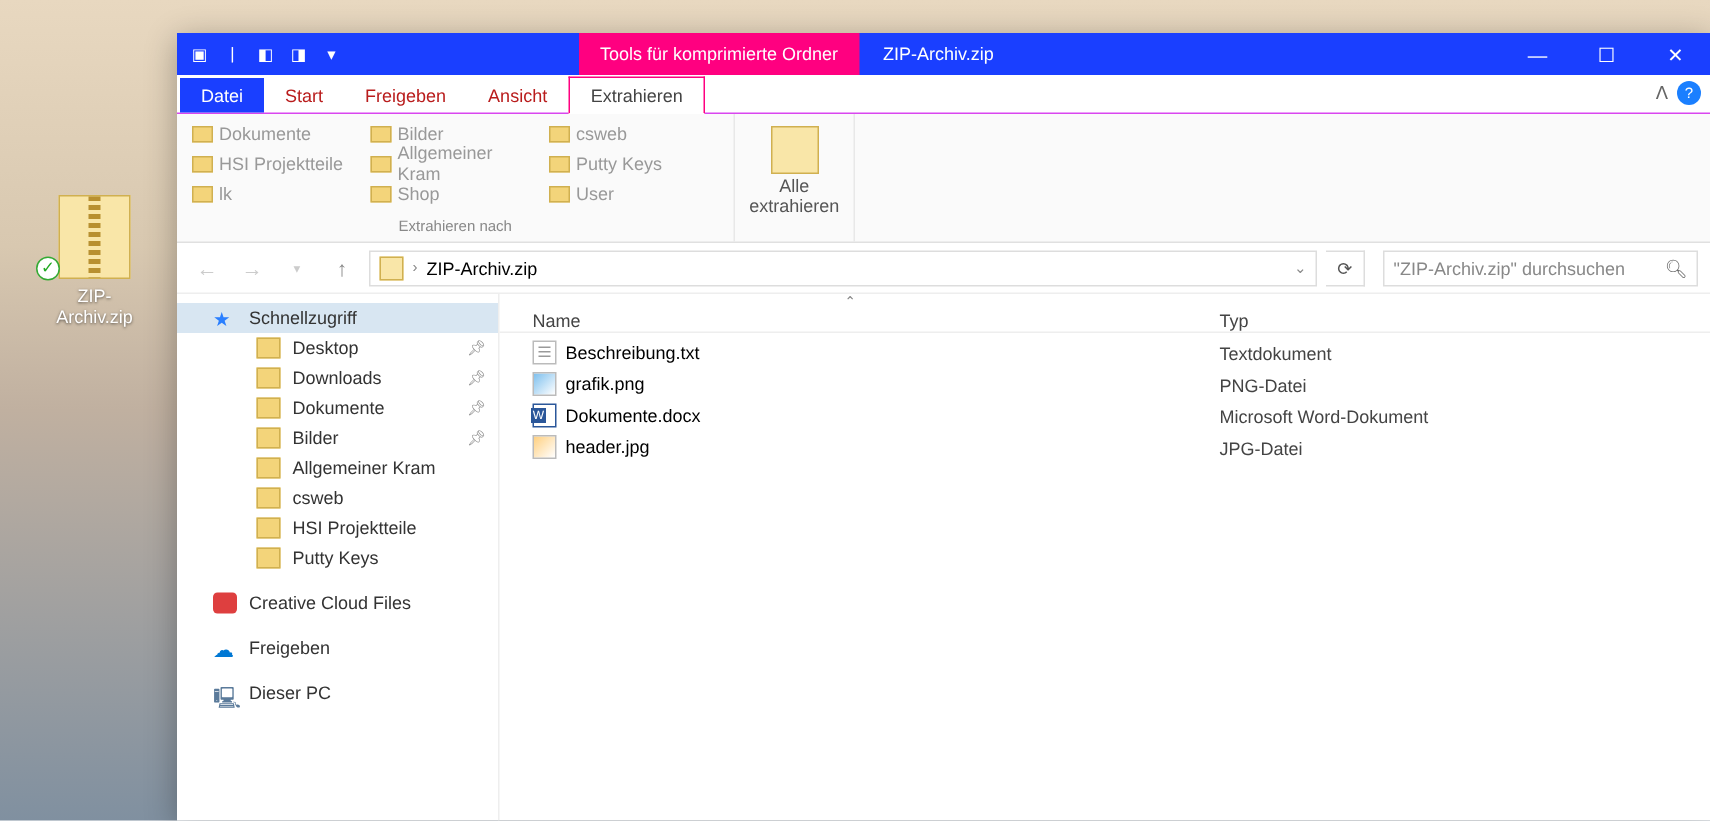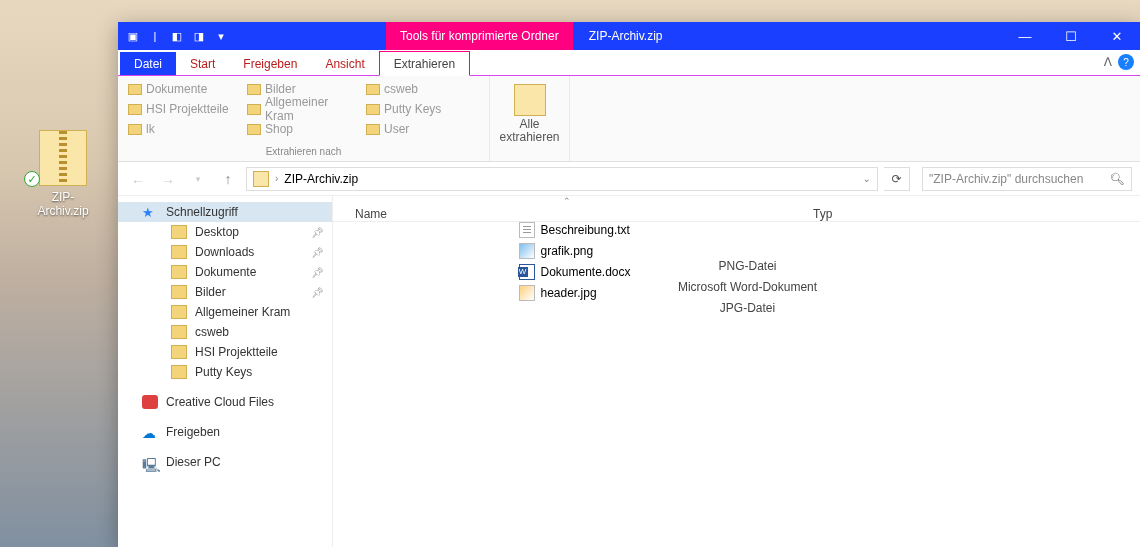"Beschreibung.txt" .file-list .row { align-items: center -> flex-end; flex-direction: column -> none }
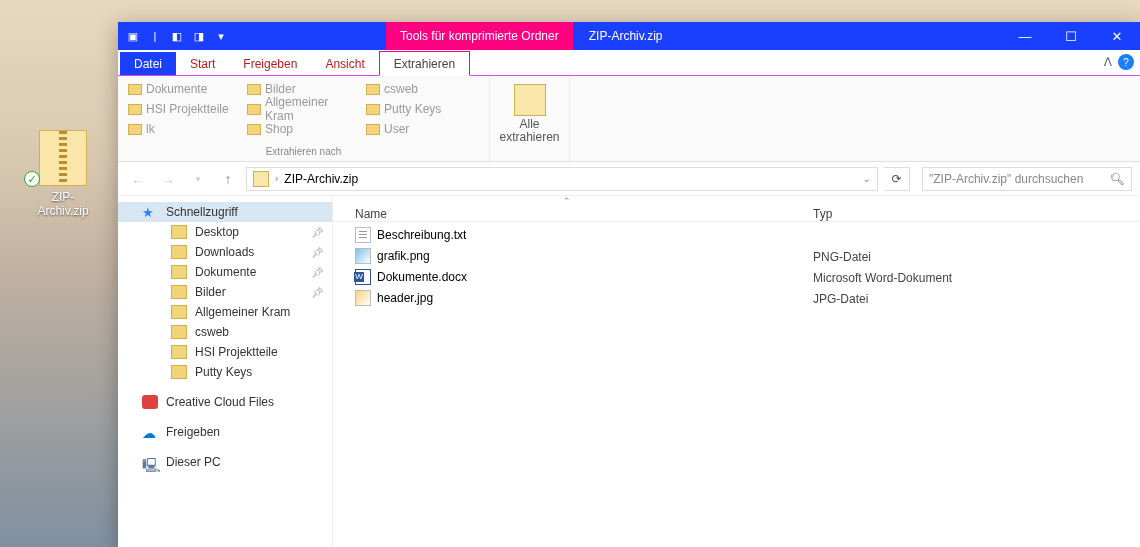"Textdokument" div.ftype { html: none -> <div>Textdokument</div> }
